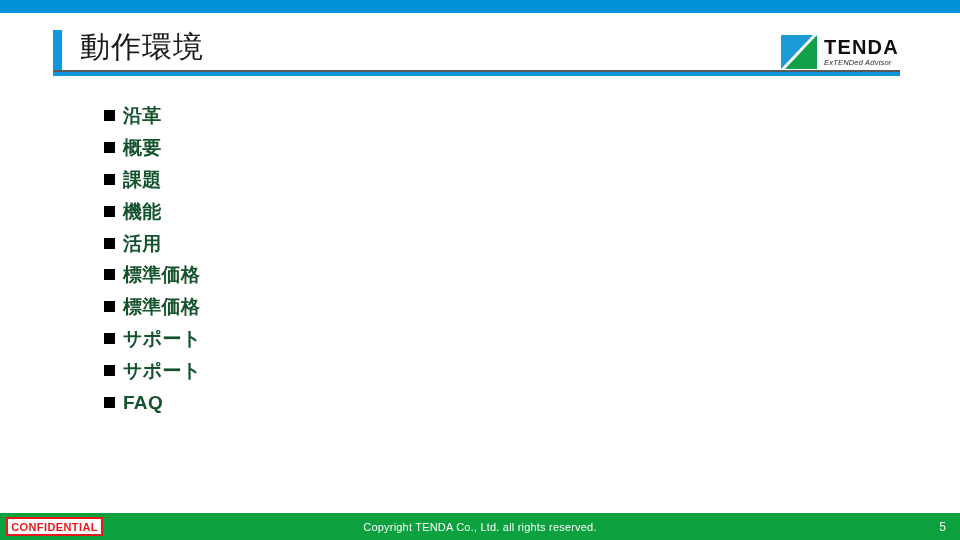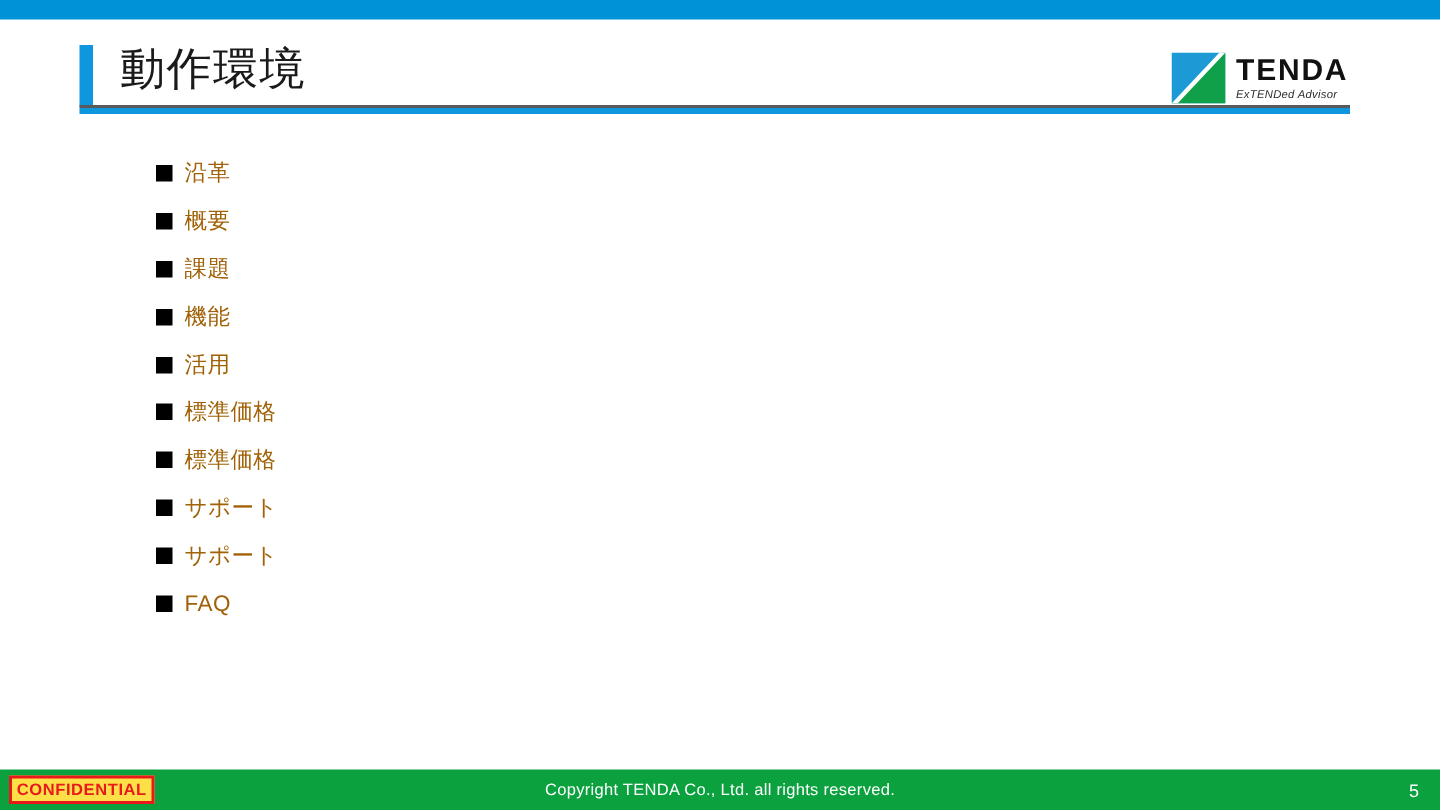"沿革" .agenda-label { color: #a16207 -> #14532d; font-size: 15px -> 19px; font-weight: normal -> bold }
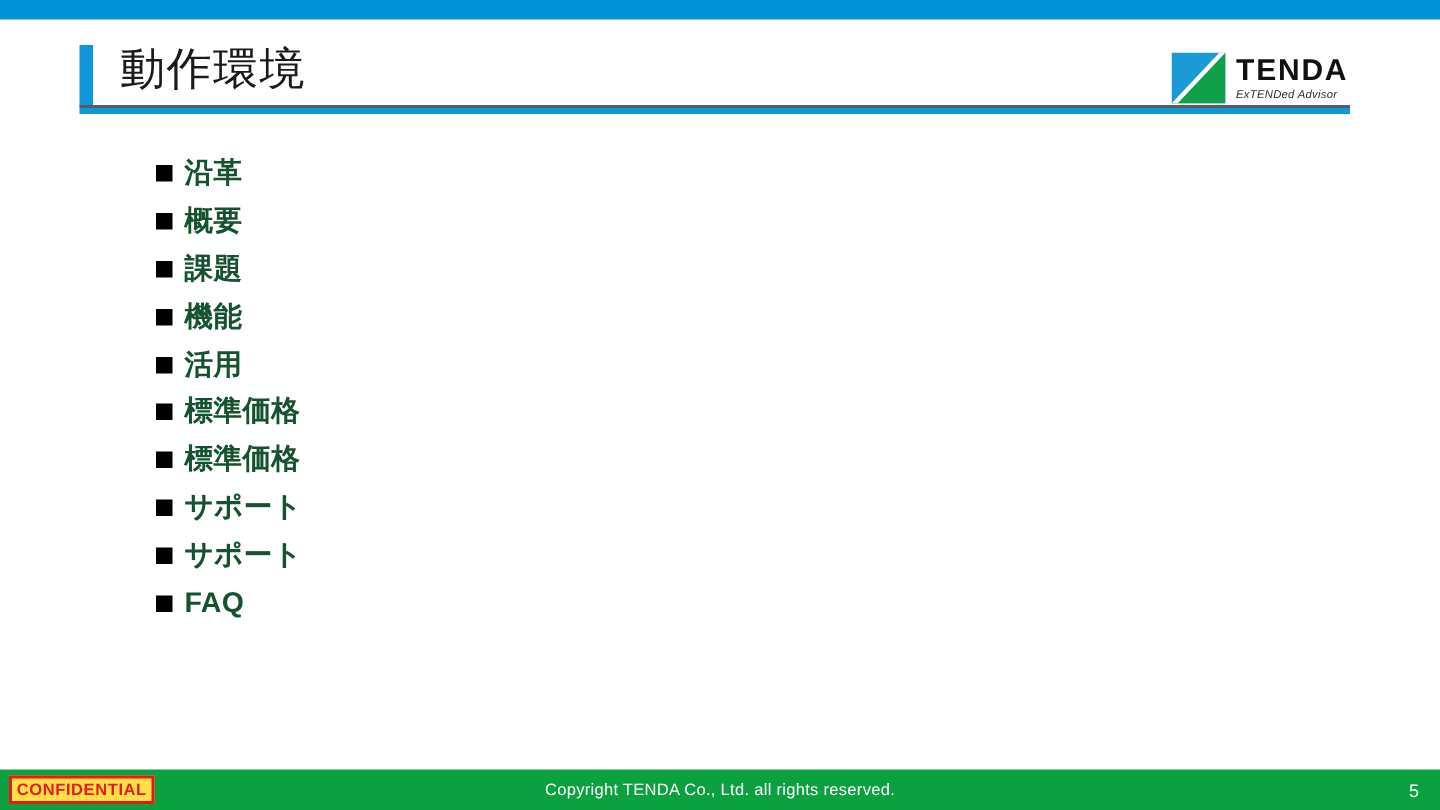"CONFIDENTIAL" .confidential { background: #fde047 -> #ffffff }
